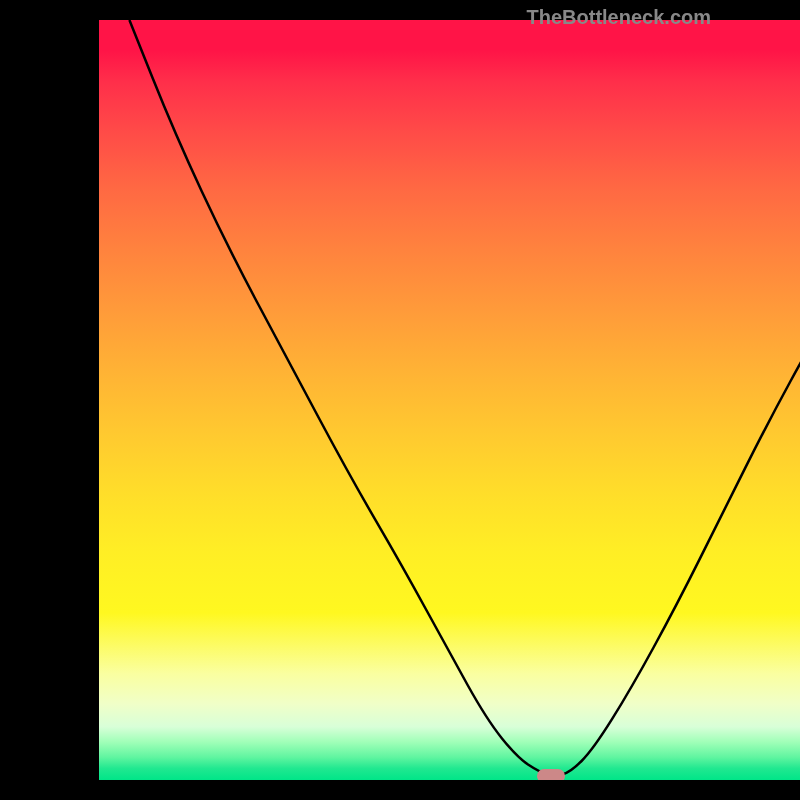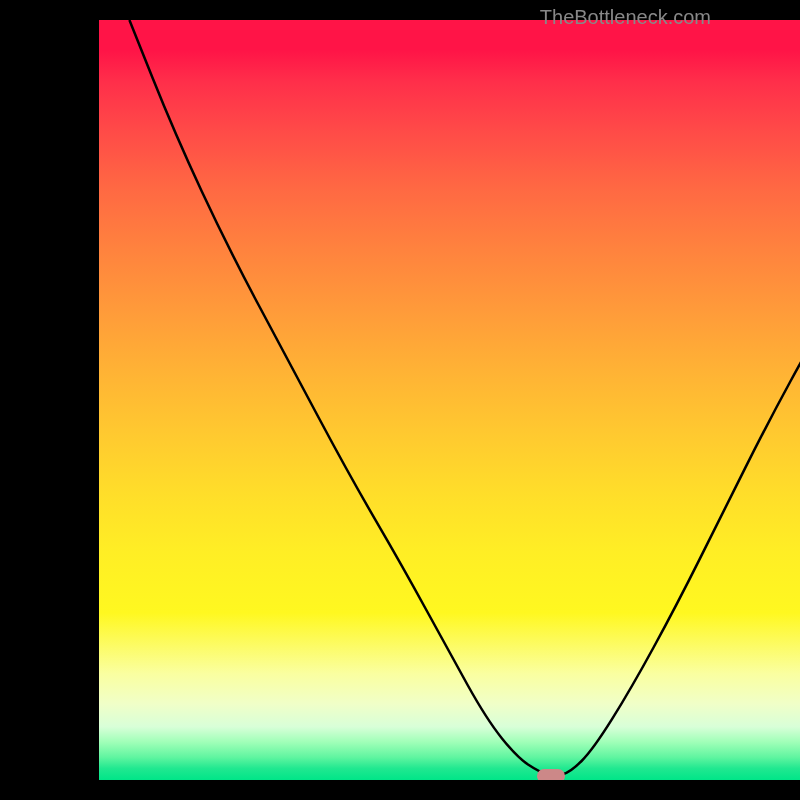"TheBottleneck.com" .chart-container { font-weight: none -> bold }
